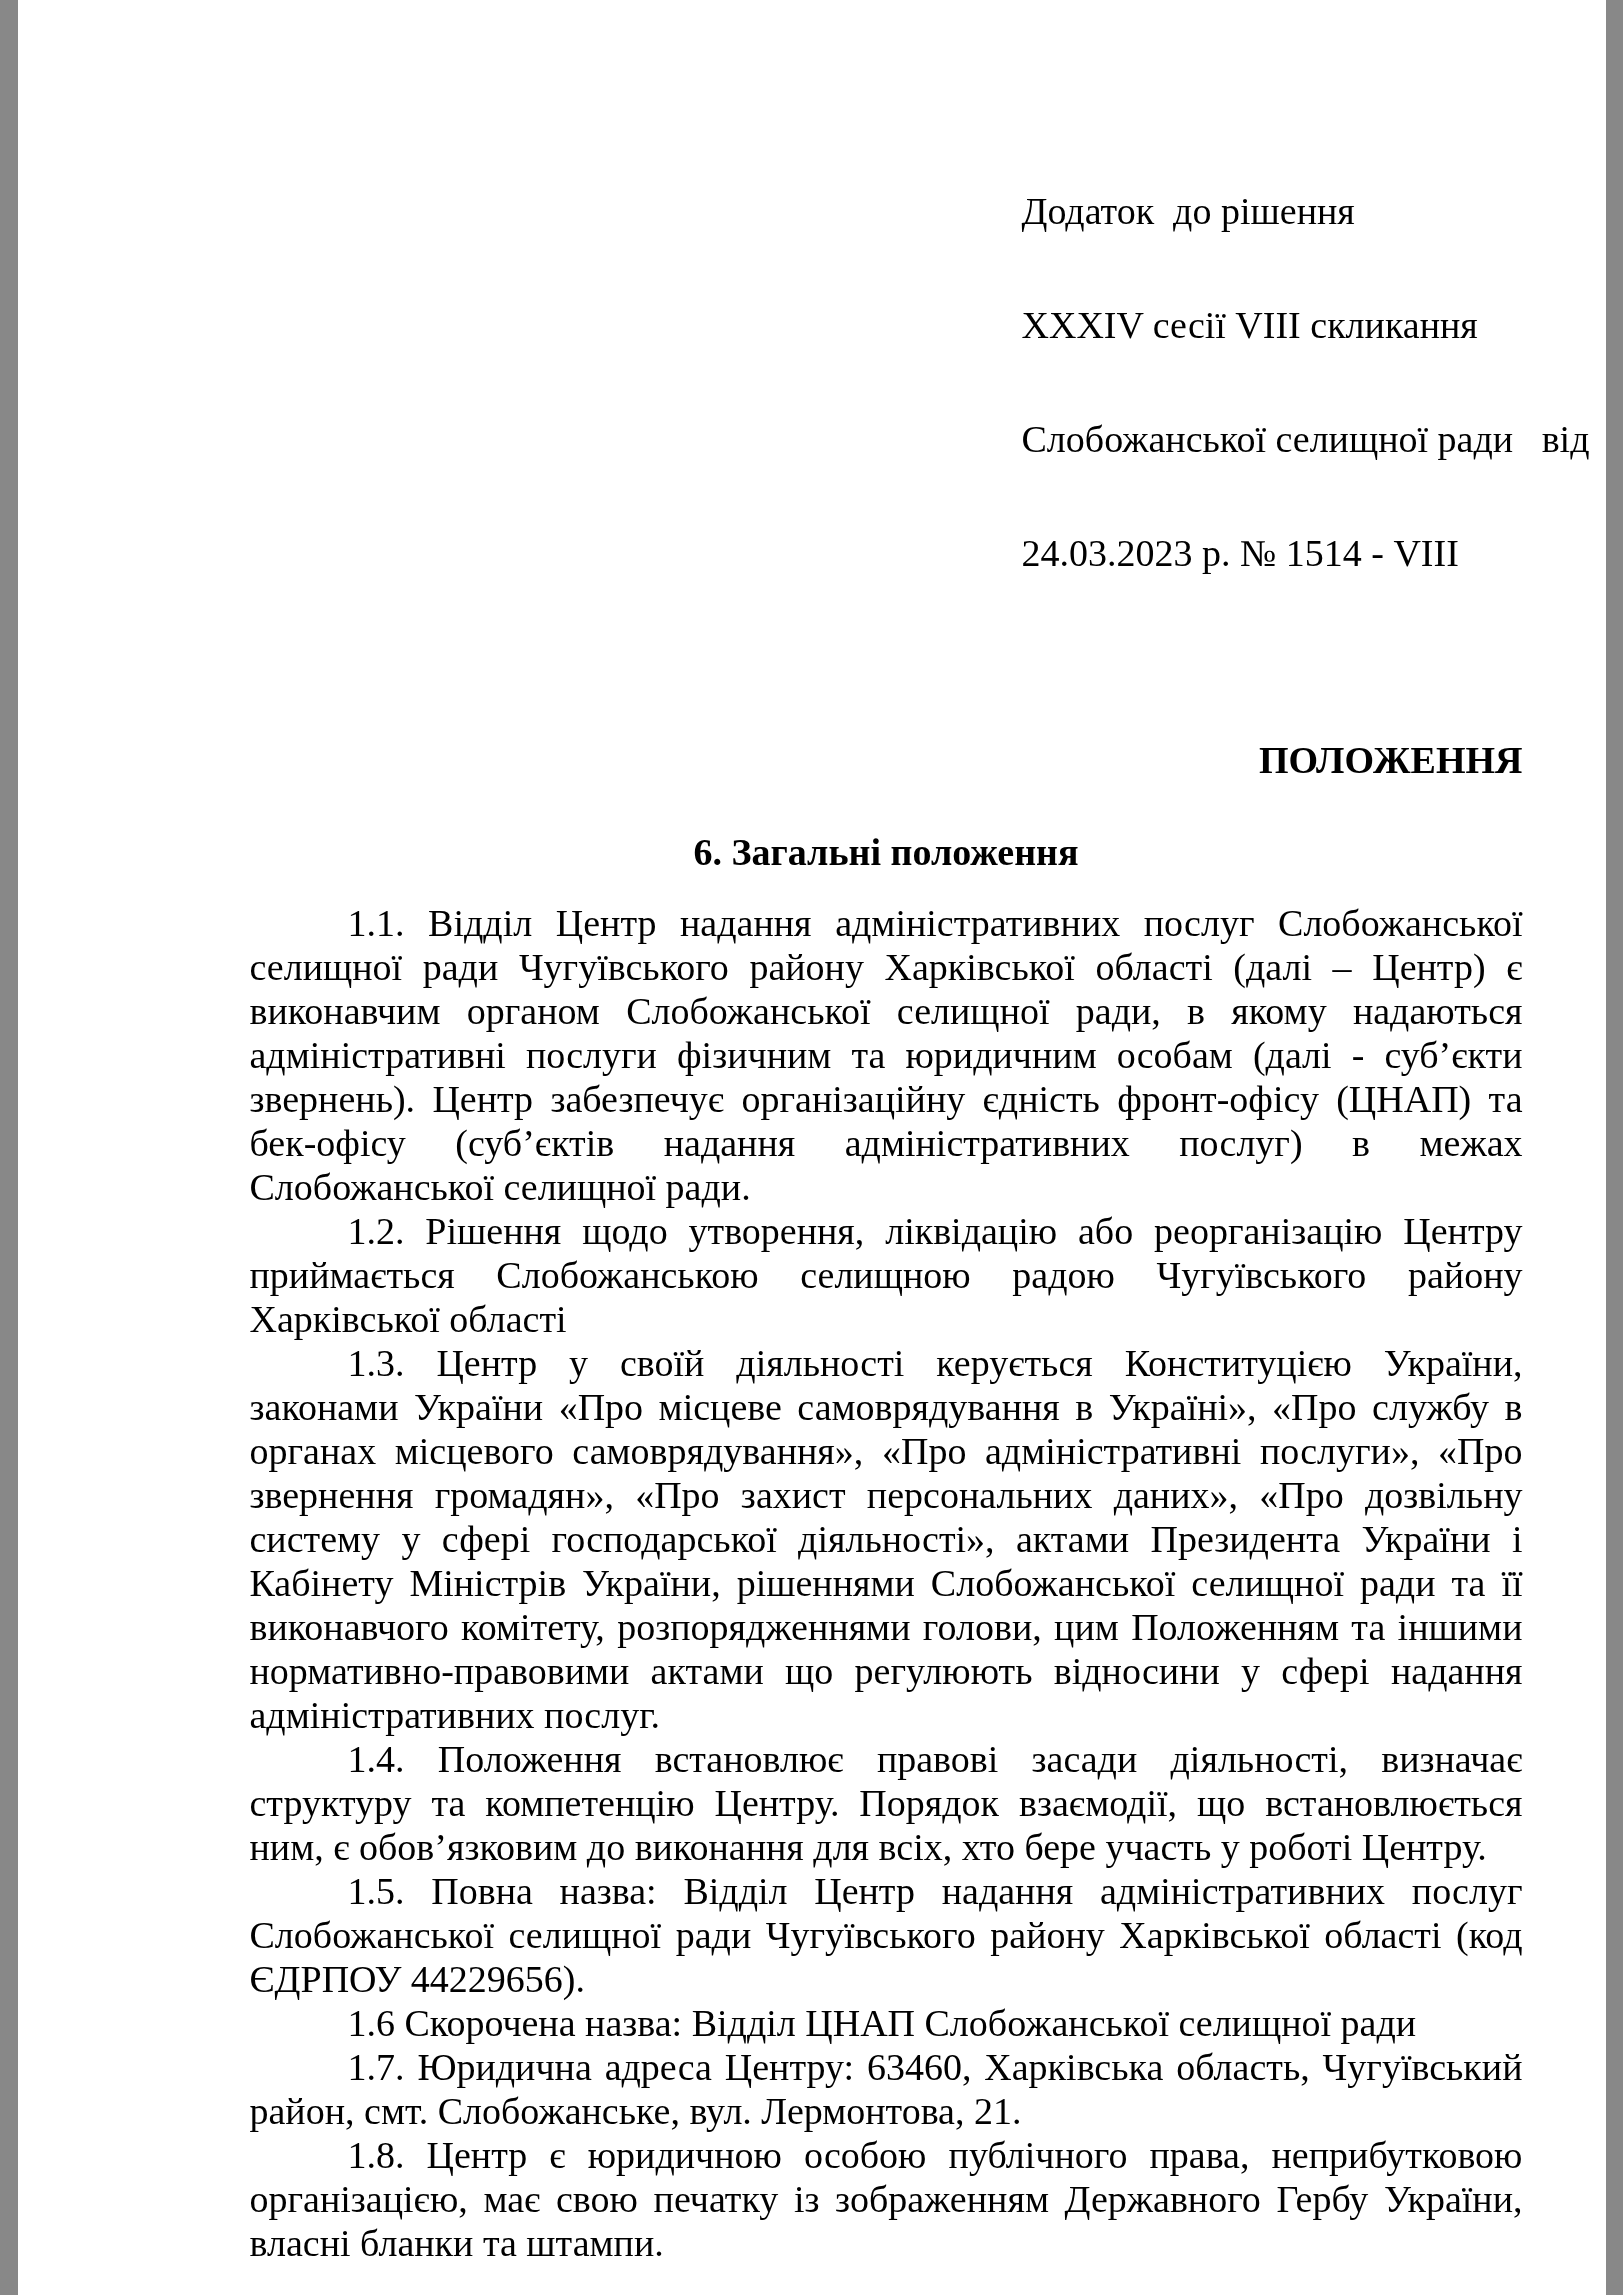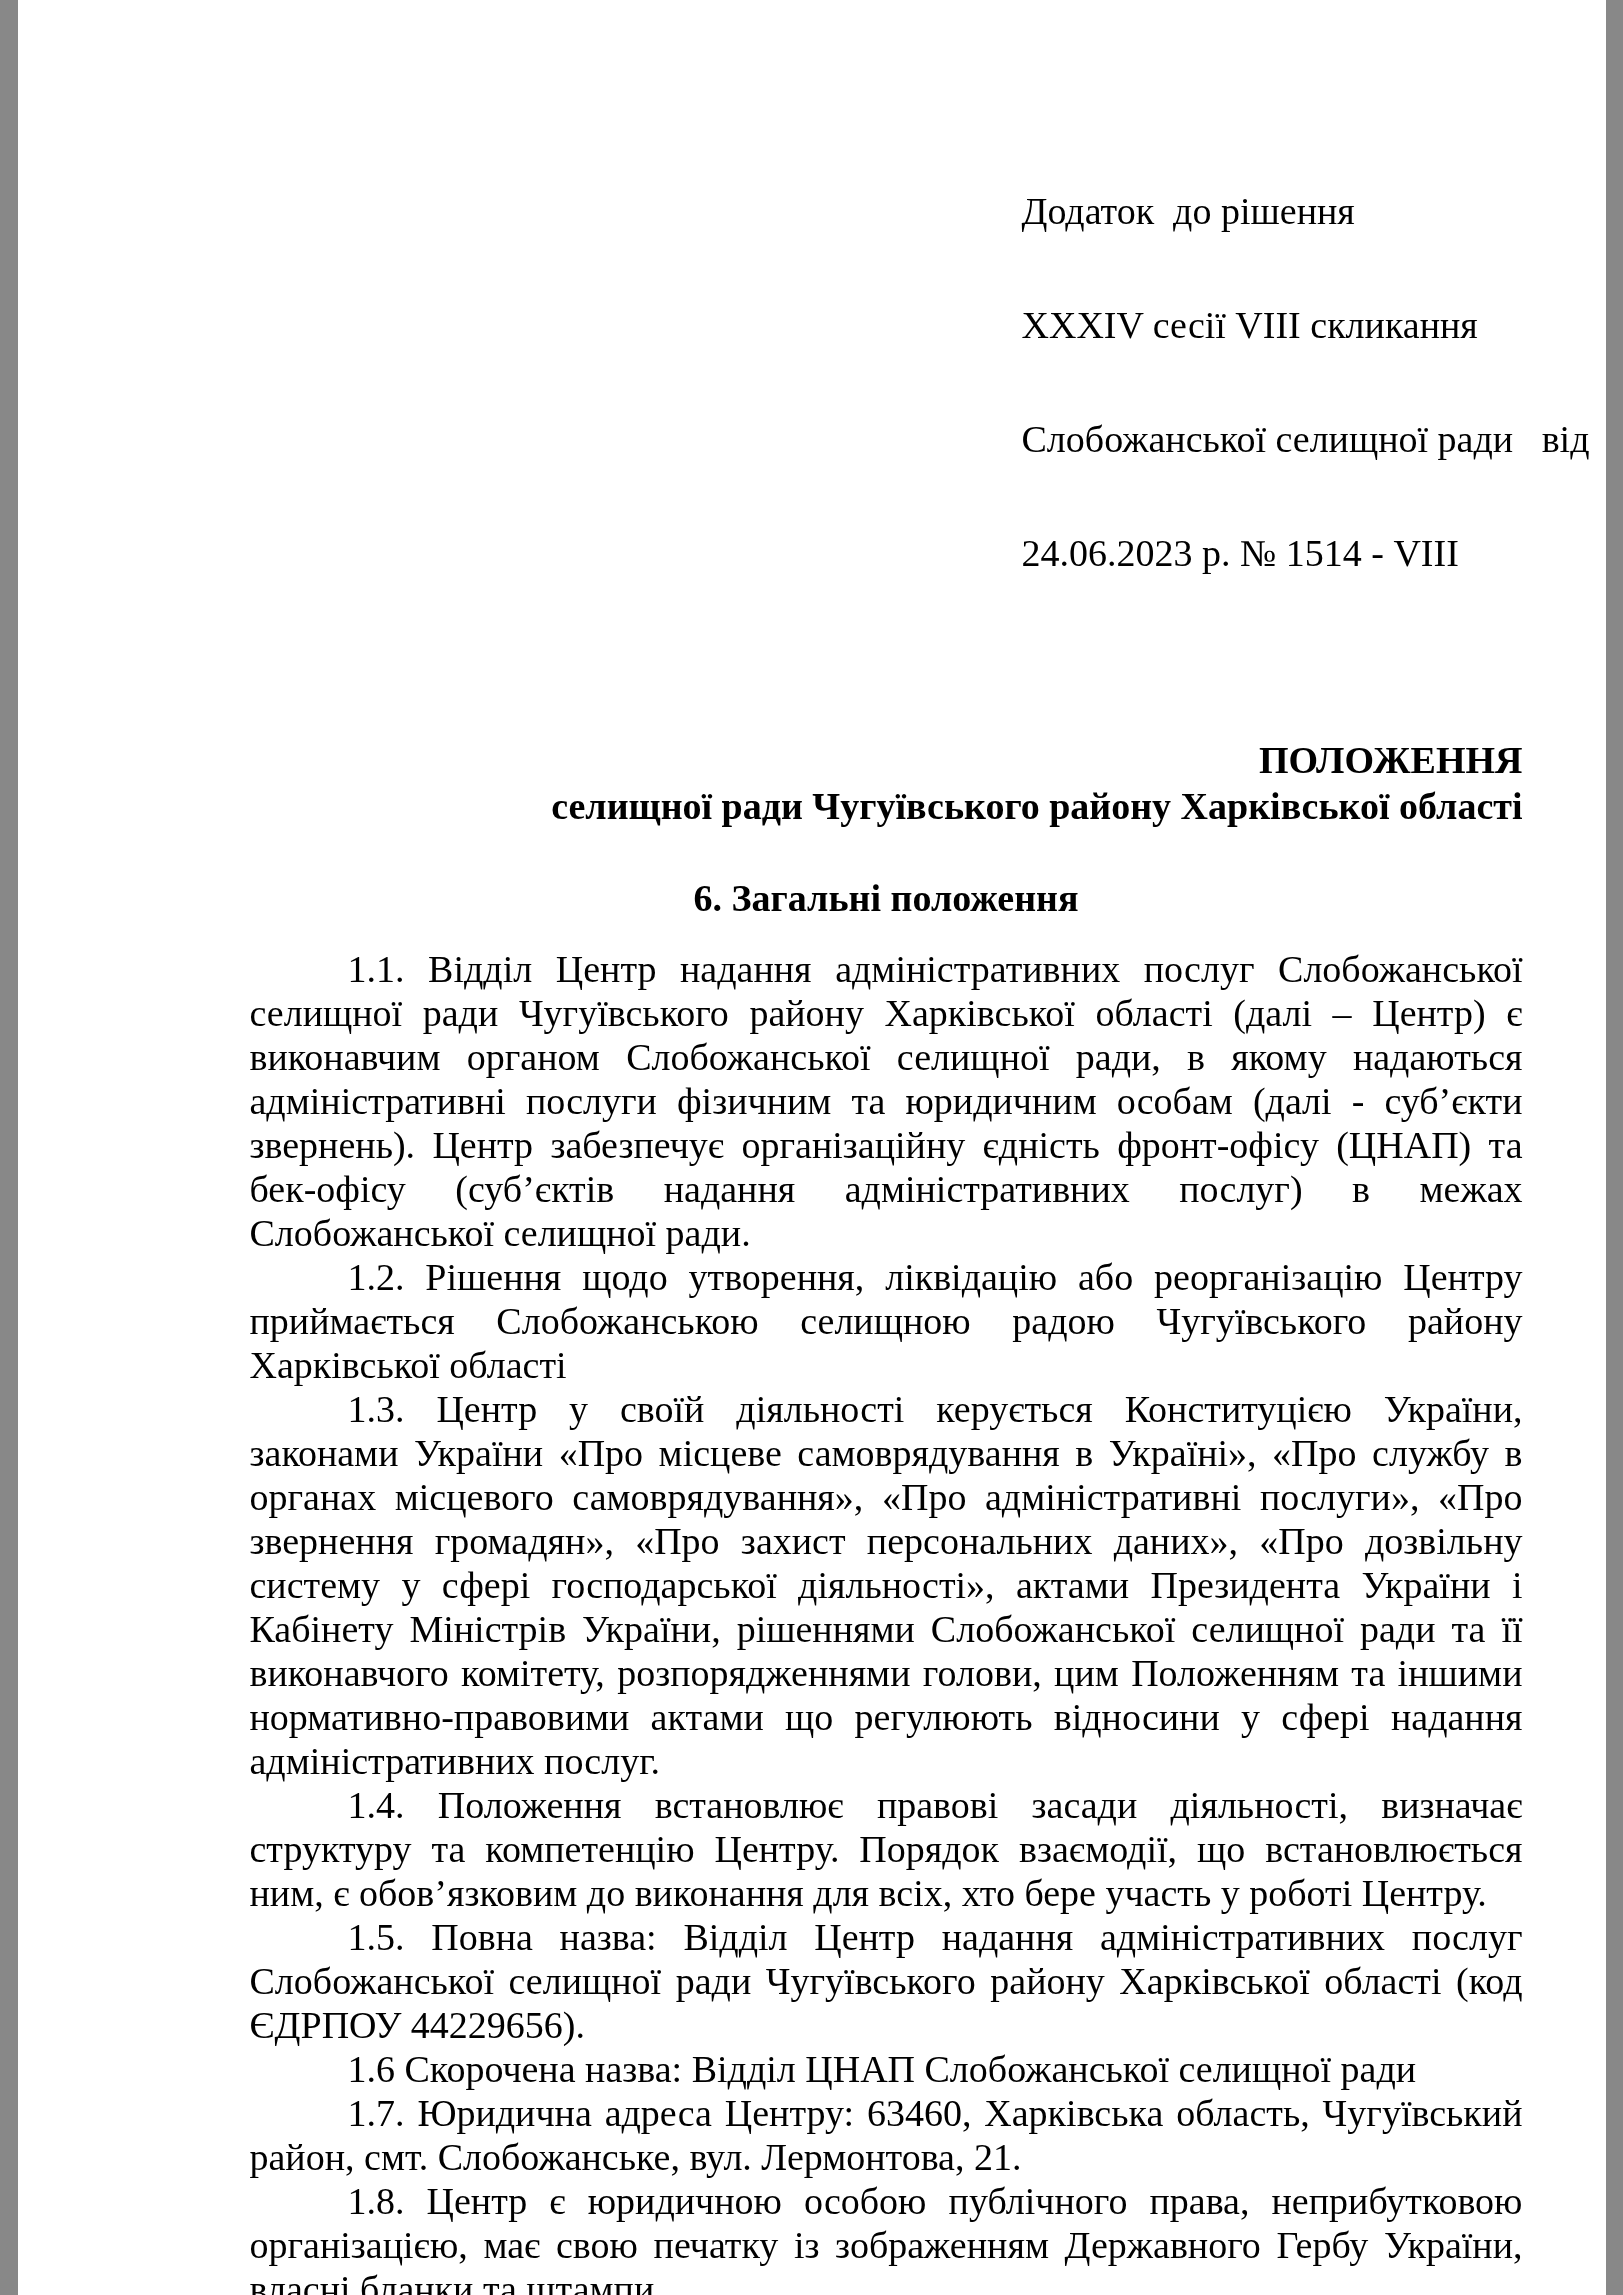"24.06.2023 р. № 1514 -" div { text: 24.06.2023 -> 24.03.2023 }
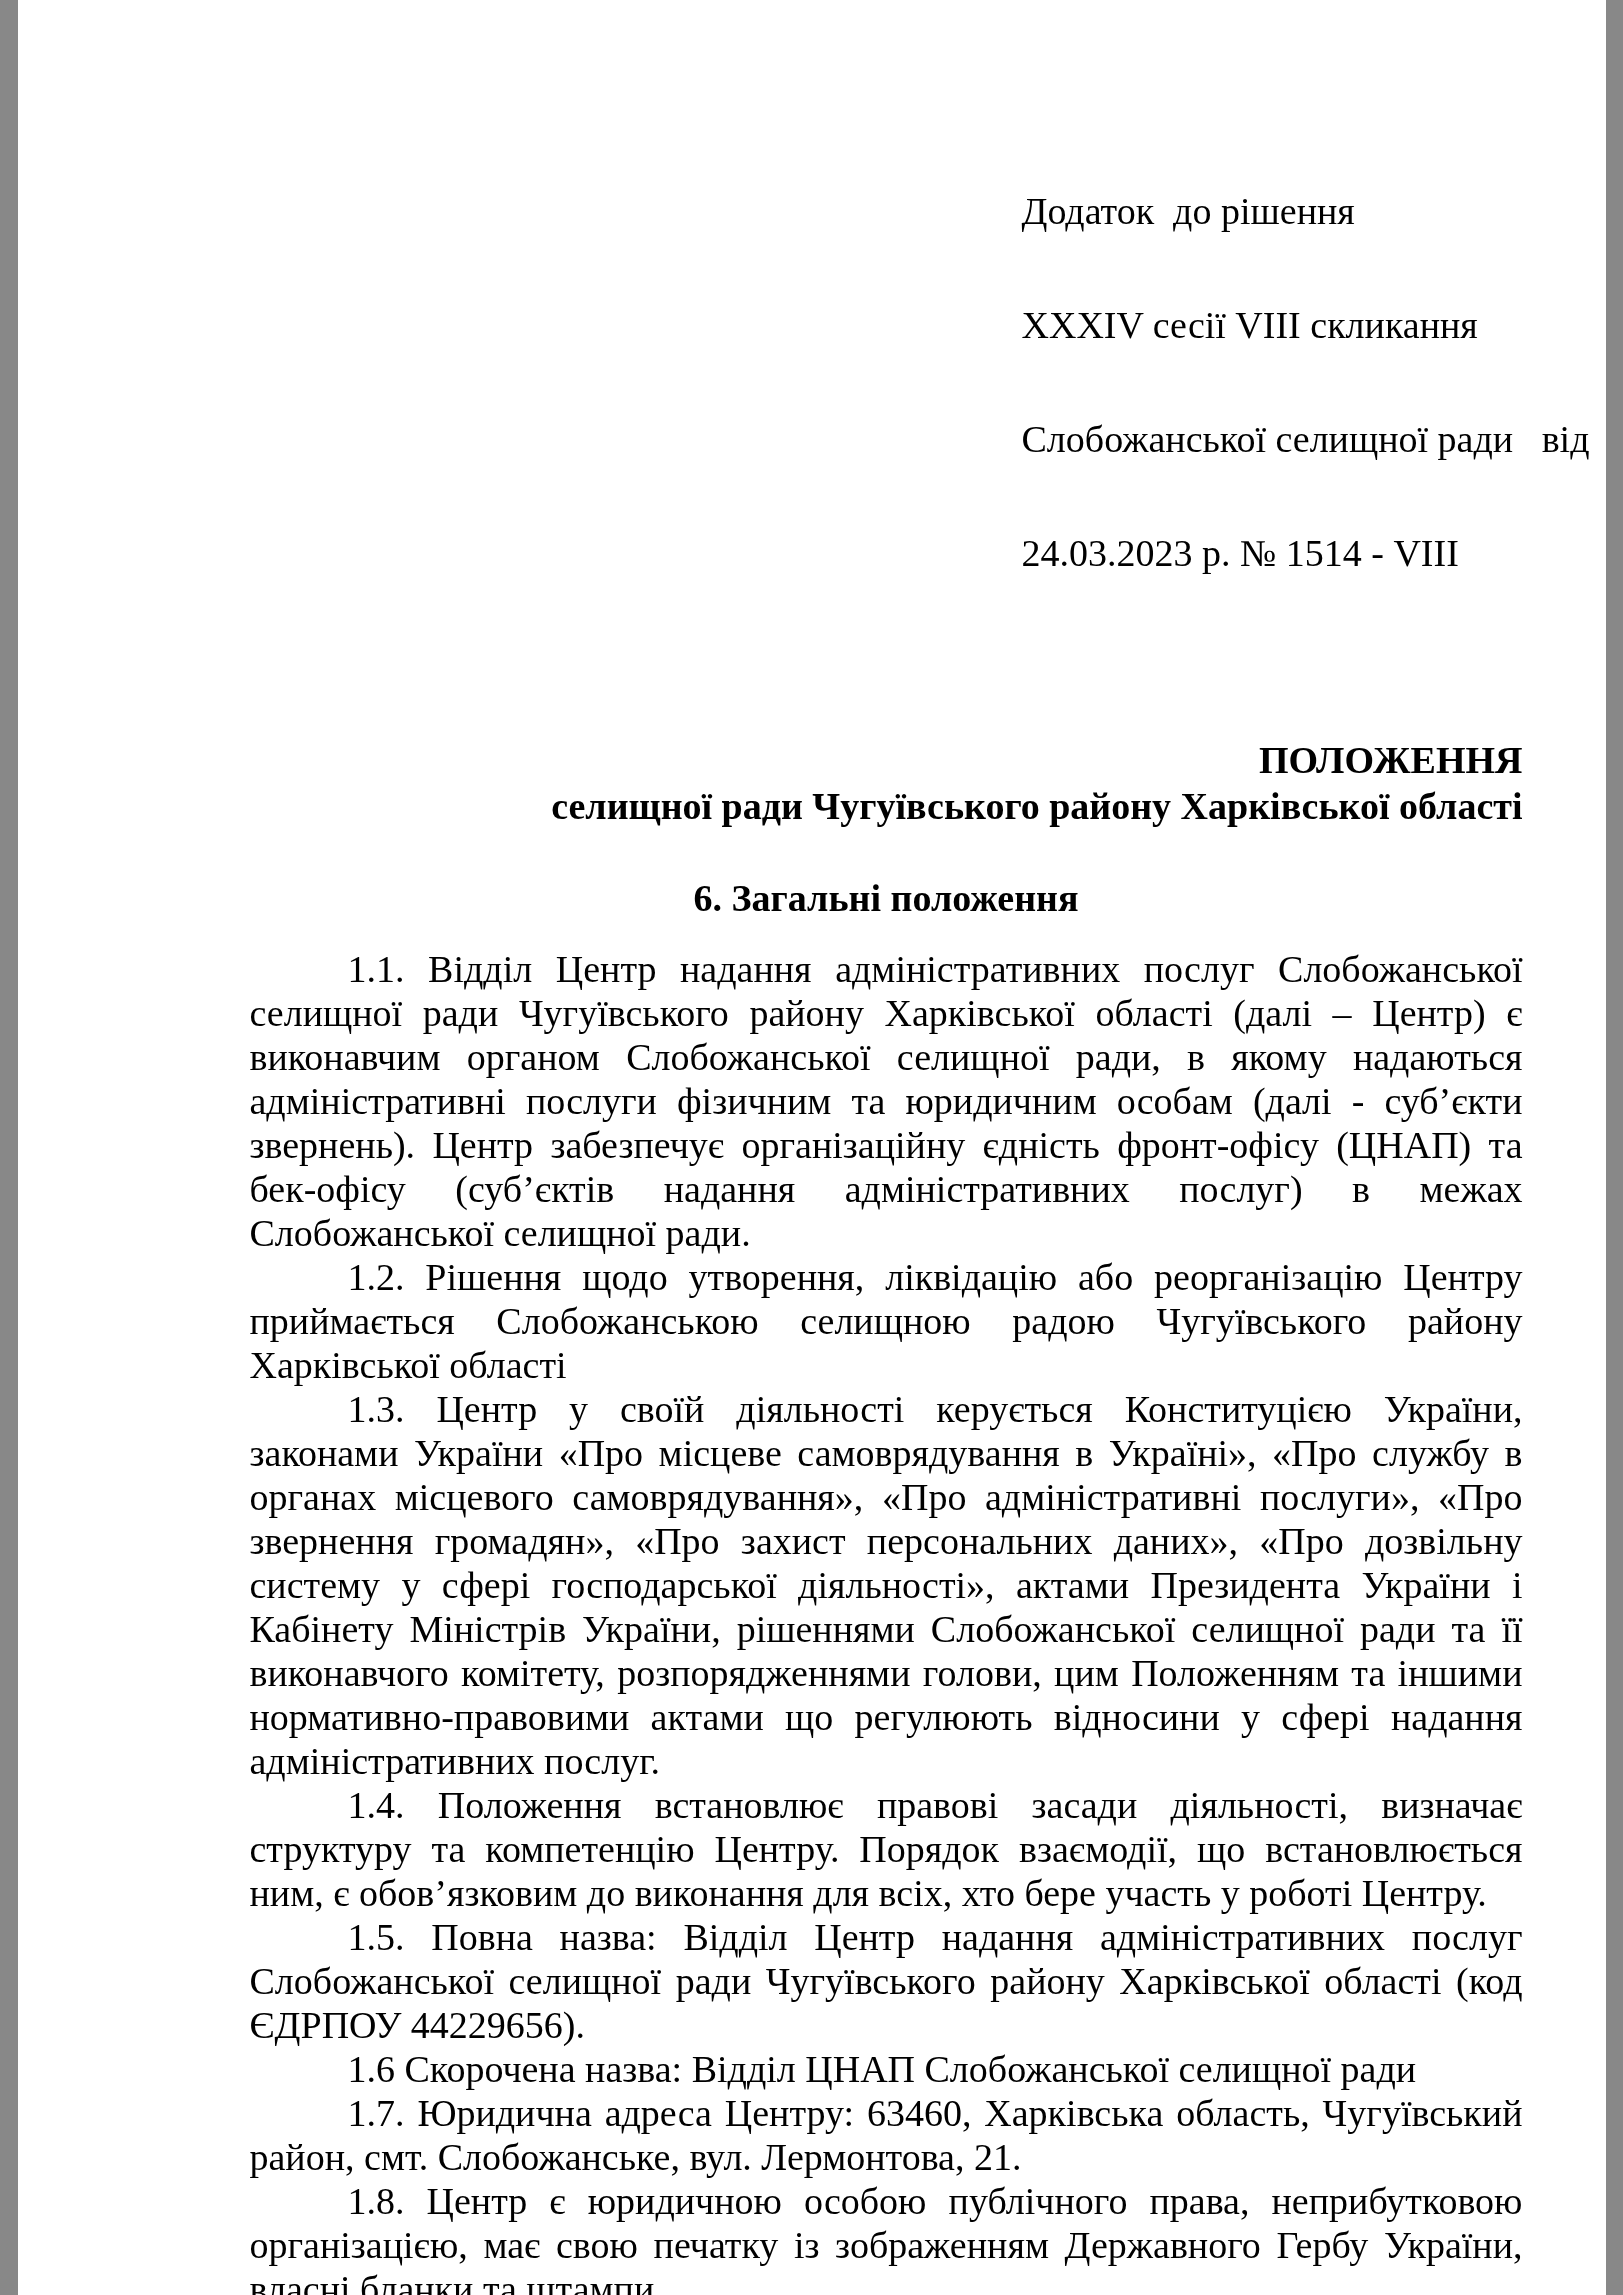"селищної ради Чугуївського району" div { html: <div>селищної ради Чугуївського району Харківської області</div> -> none }
